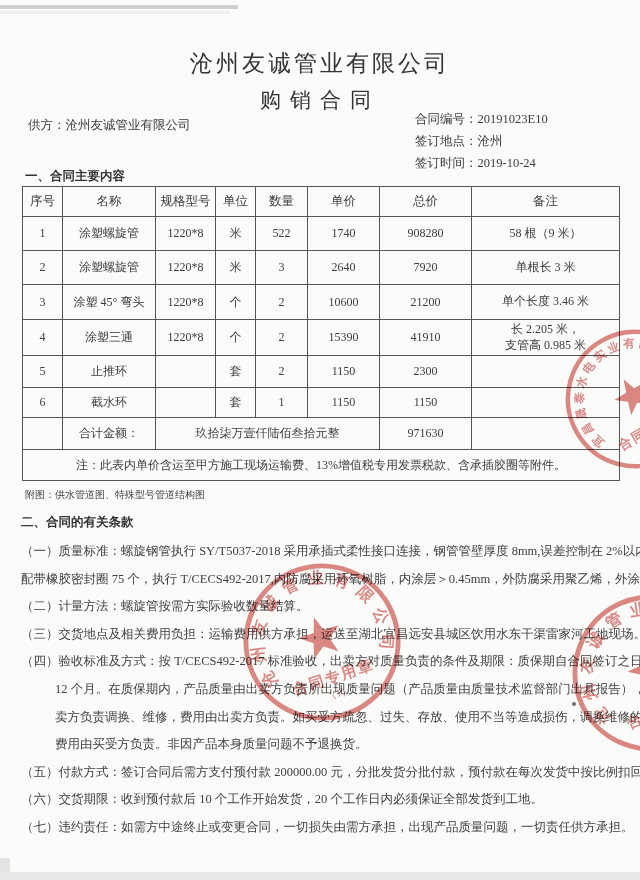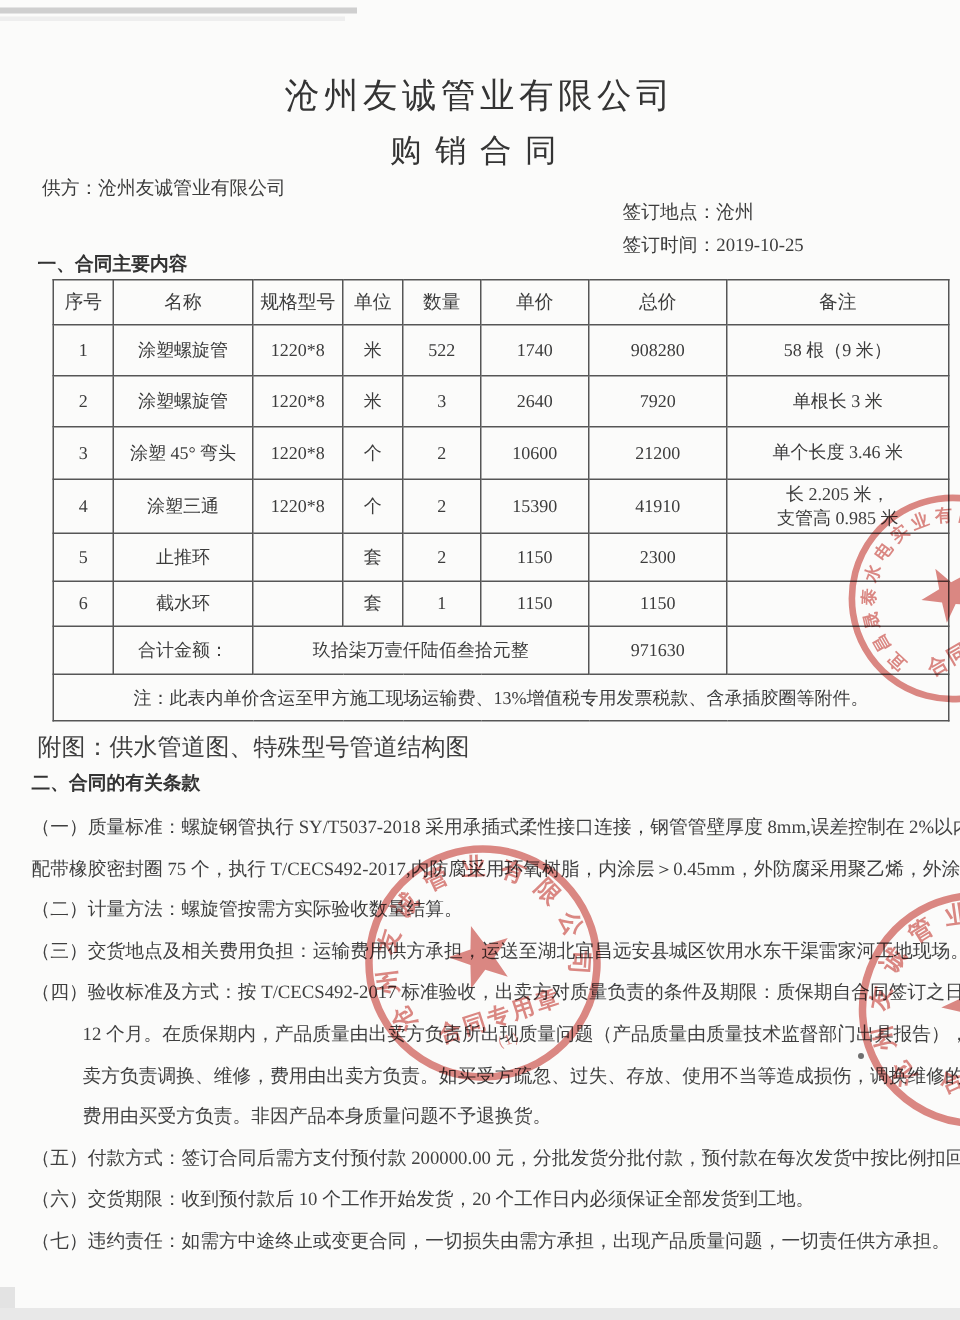"合同编号：20191023E10" div.abs { html: none -> <div>合同编号：20191023E10</div> }
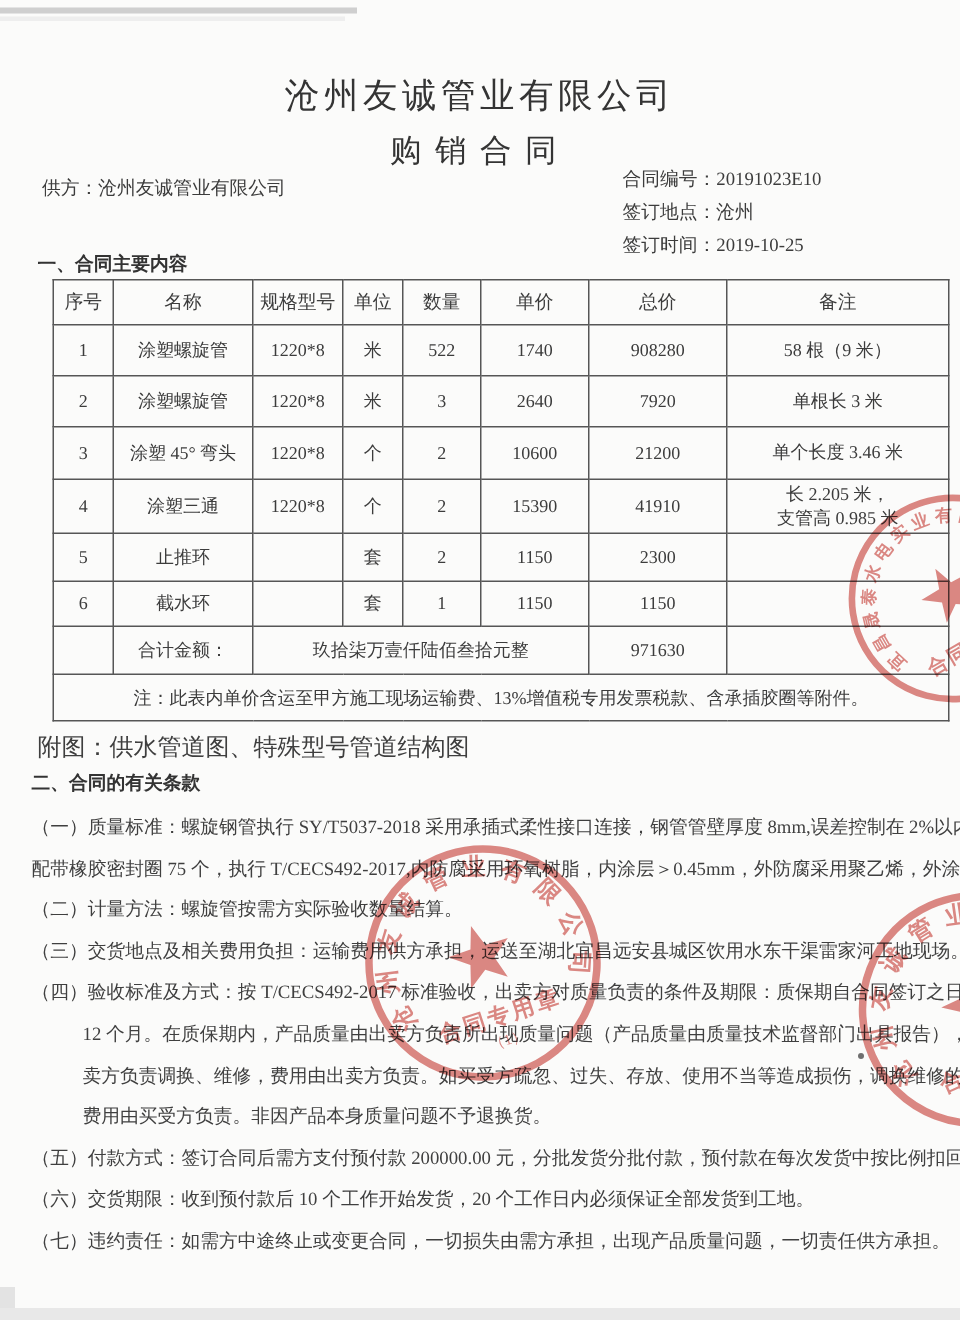"签订时间：2019-10-25" div.abs { text: 2019-10-25 -> 2019-10-24 }
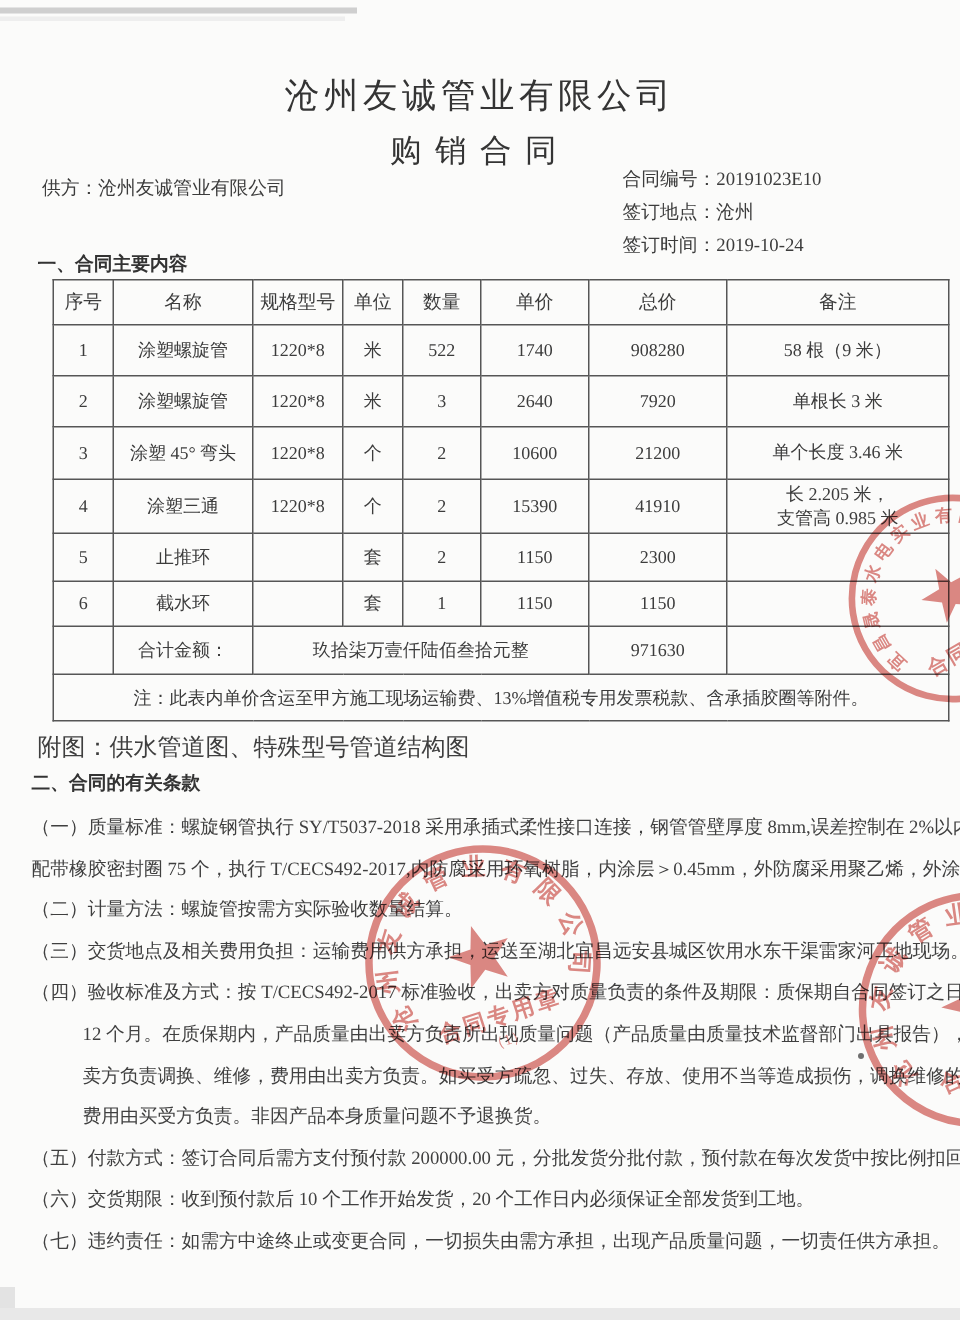"序号" table.main { margin-left: 13px -> none }
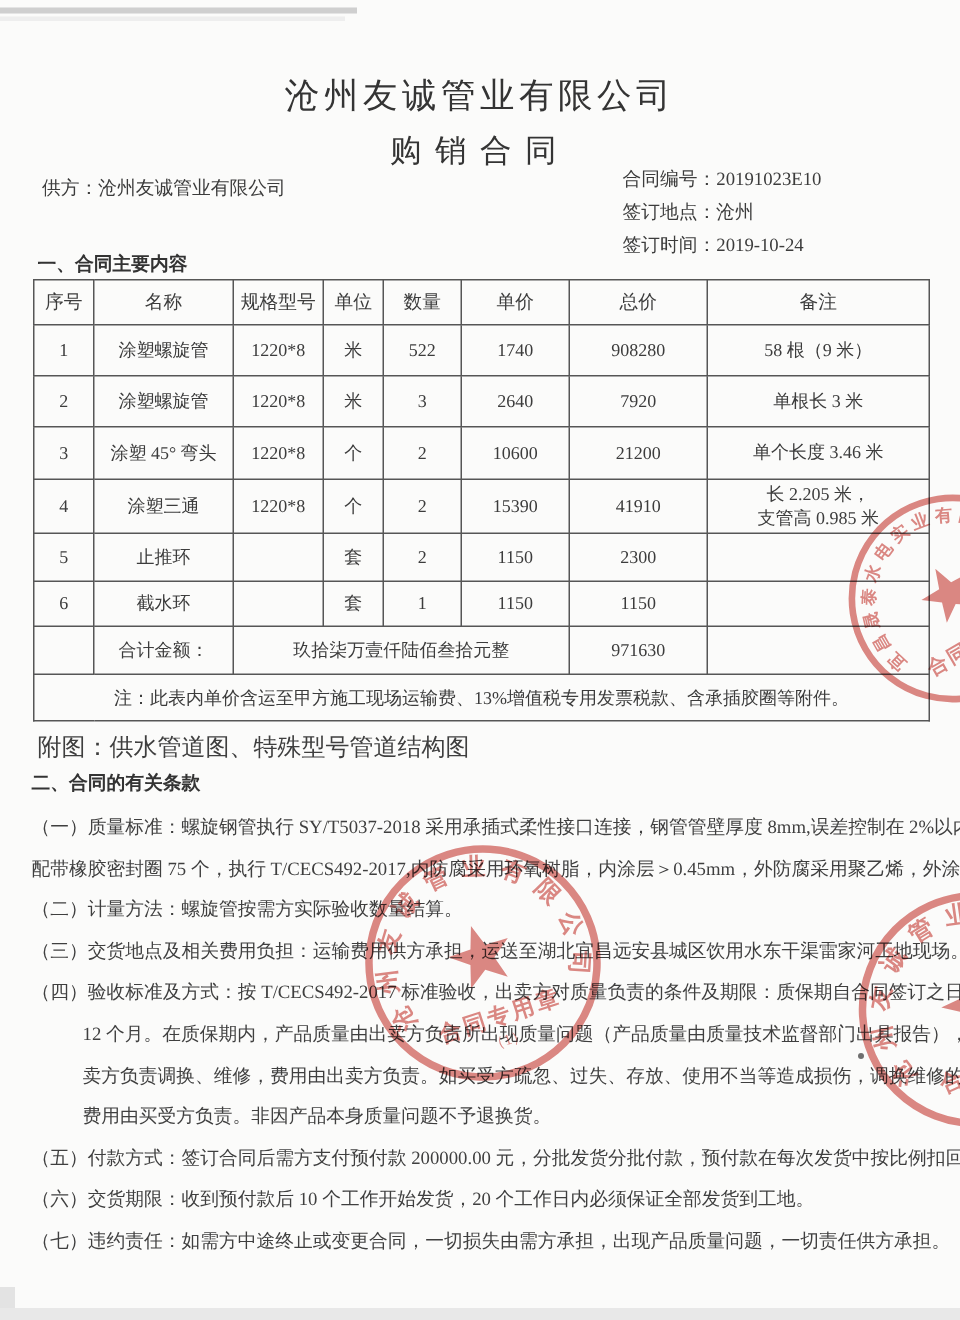"附图：供水管道图、特殊型号管道结构图" .attachment { font-size: 16px -> 10px }
